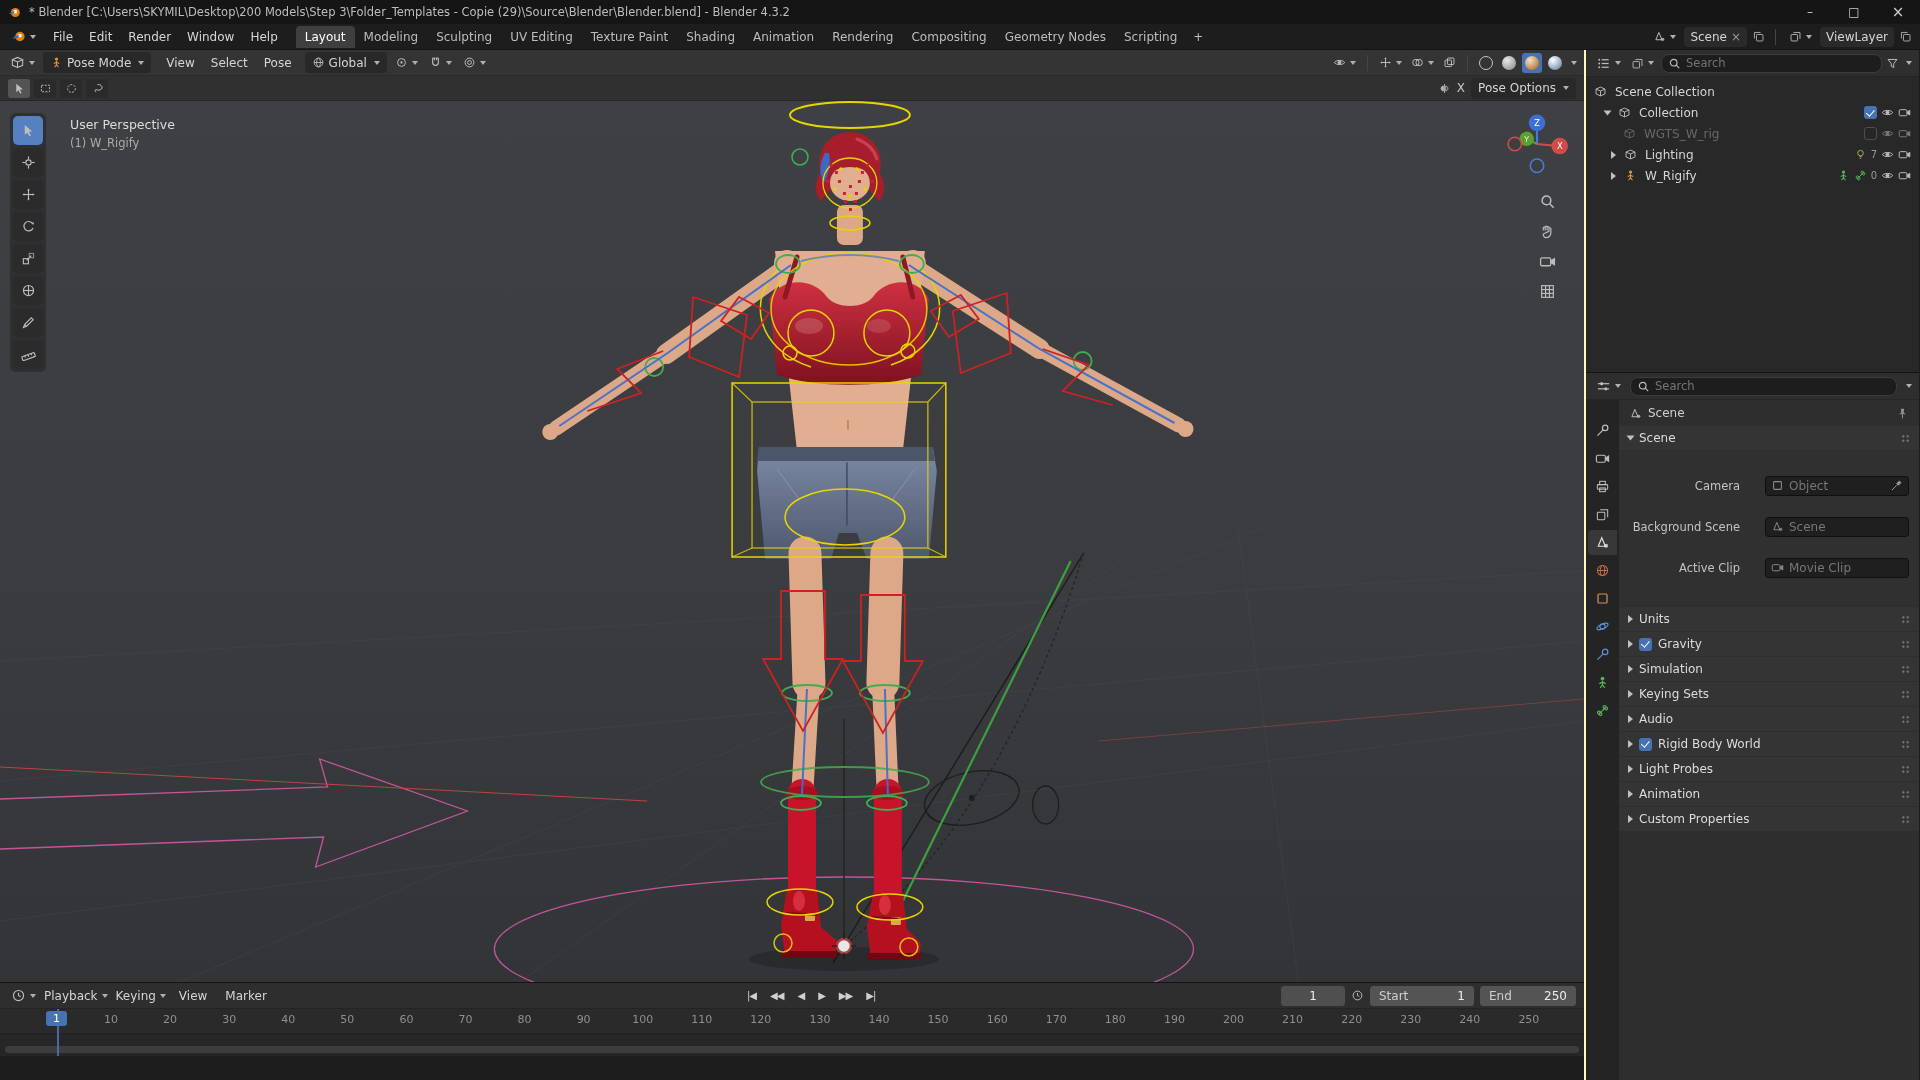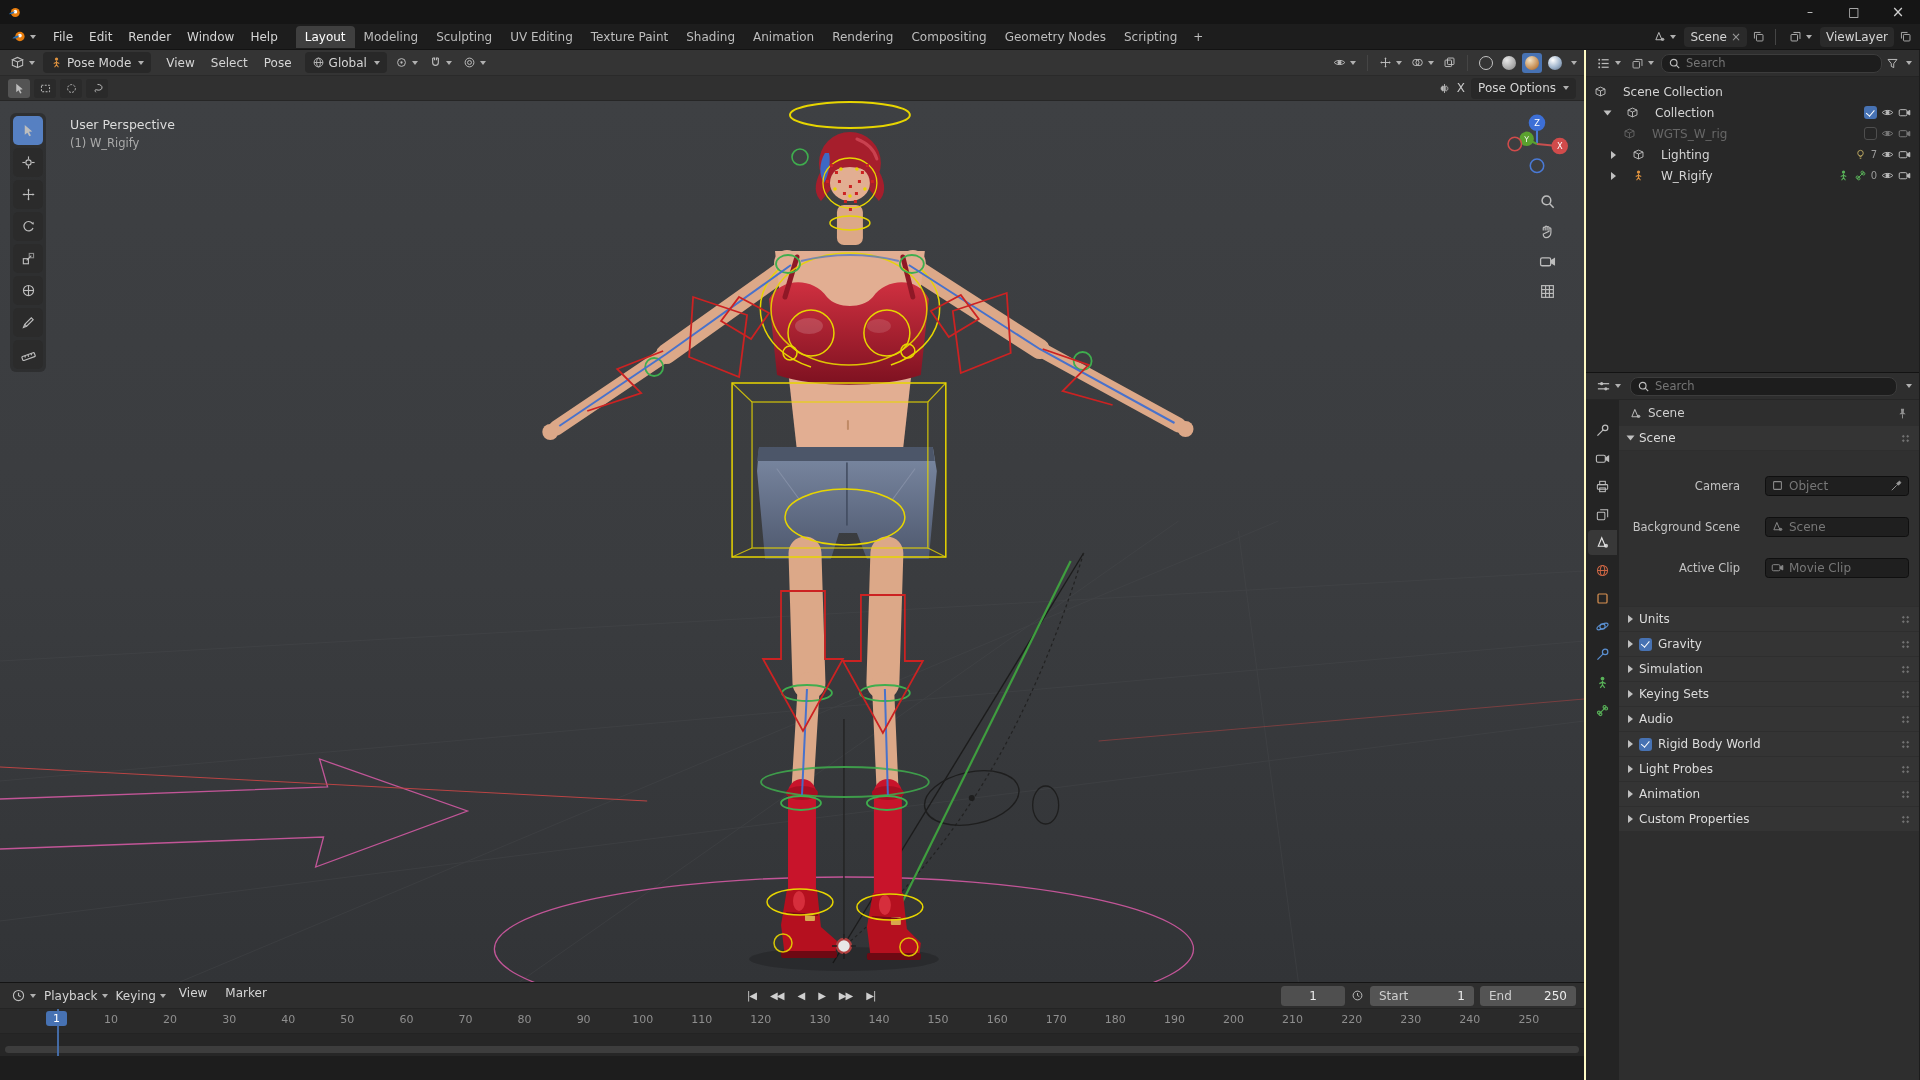"* Blender [C:\Users\SKYMIL\Desktop\200" span.ttext { html: none -> <span>* Blender [C:\Users\SKYMIL\Desktop\200 Models\Step 3\Folder_Templates - Copie (29)\Source\Blender\Blender.blend] - Blender 4.3.2</span> }
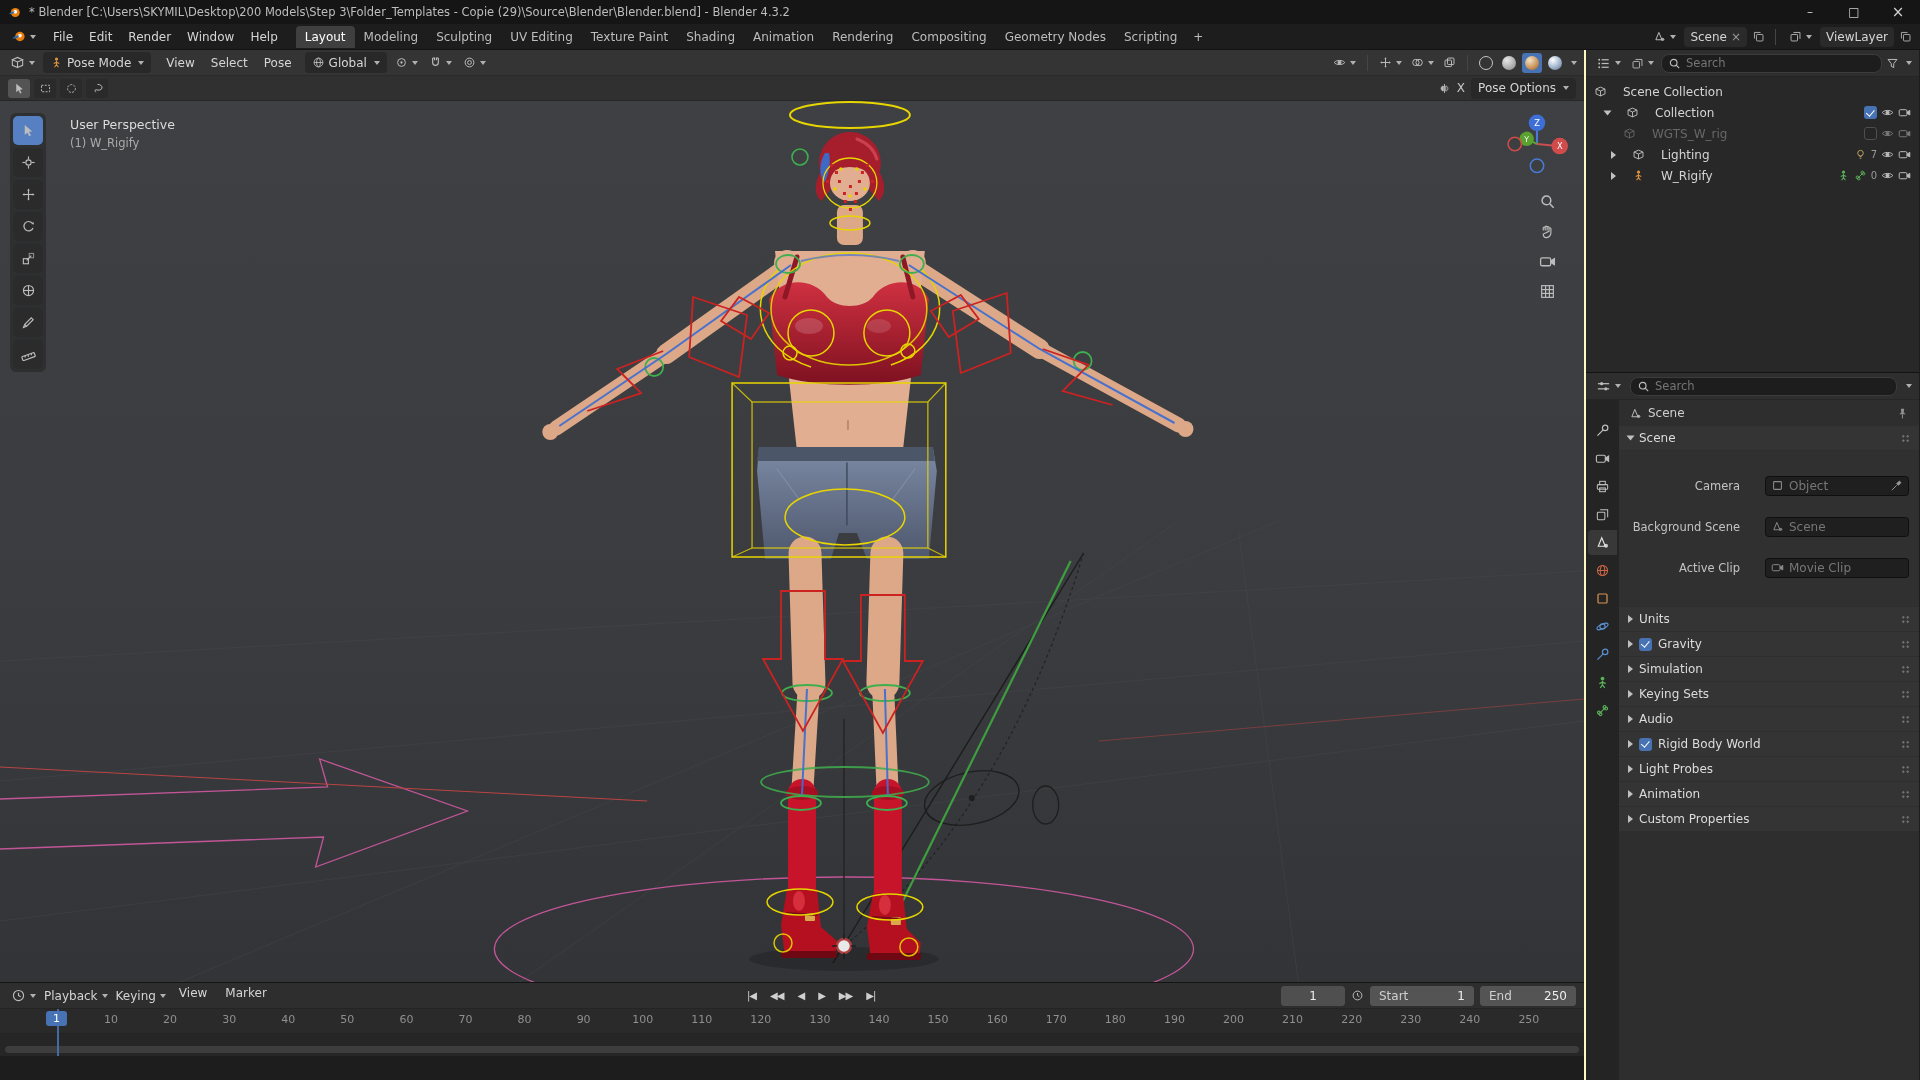"Scene Collection" .tree-row { gap: 16px -> 8px }
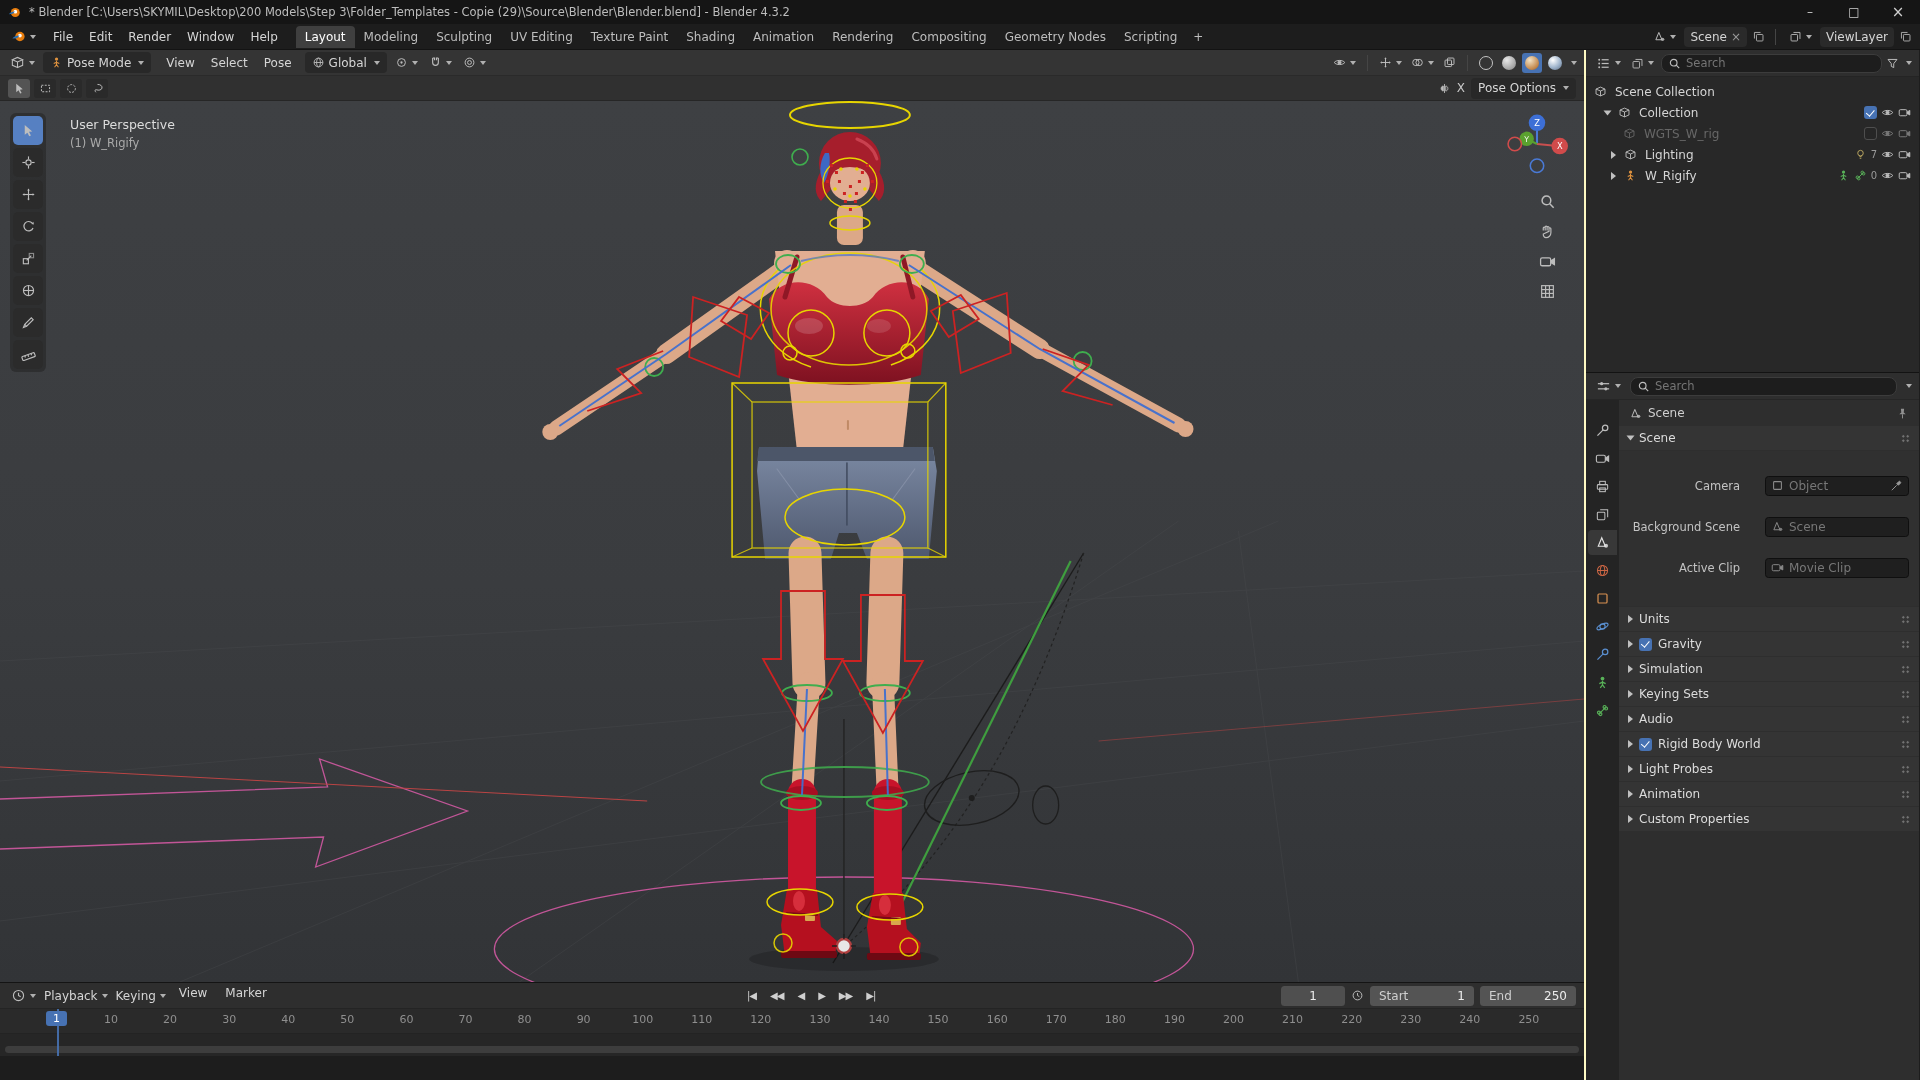"Playback" .tl-header { align-items: none -> center }
